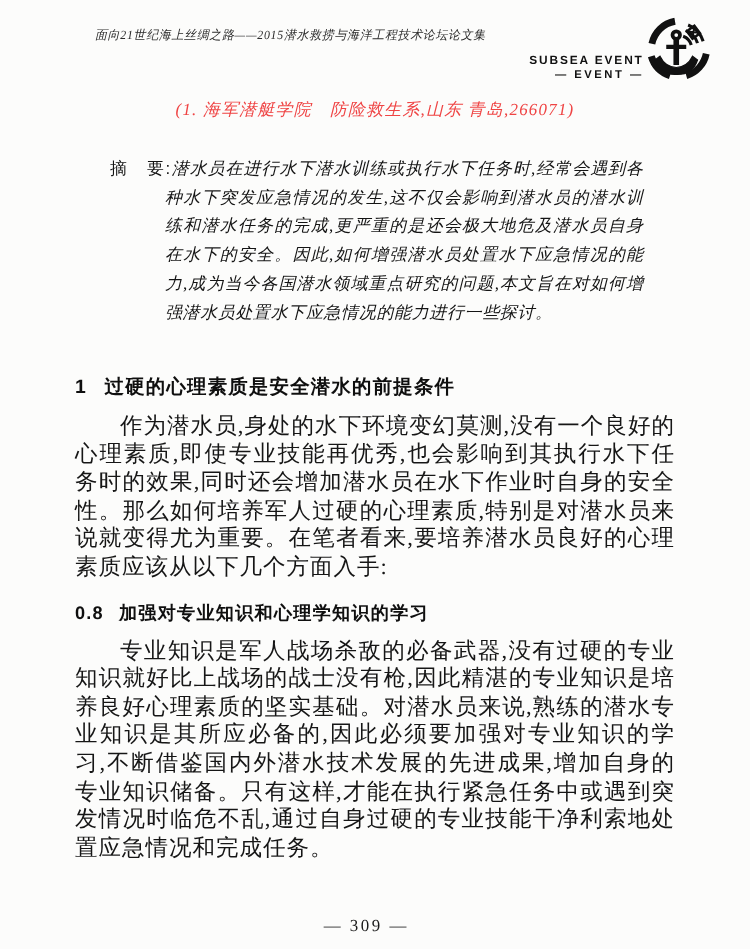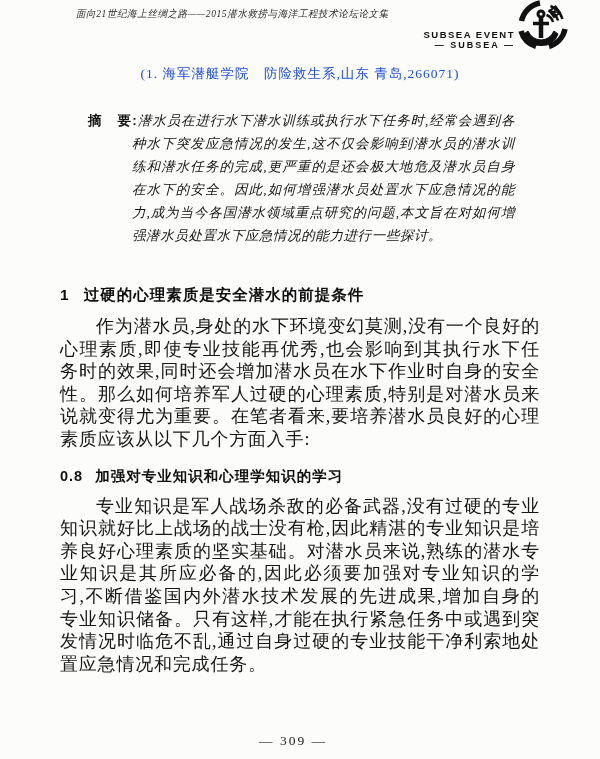"面向21世纪海上丝绸之路——2015潜水救捞与海洋工程技术论坛论文集" .header { padding-top: none -> 14px }
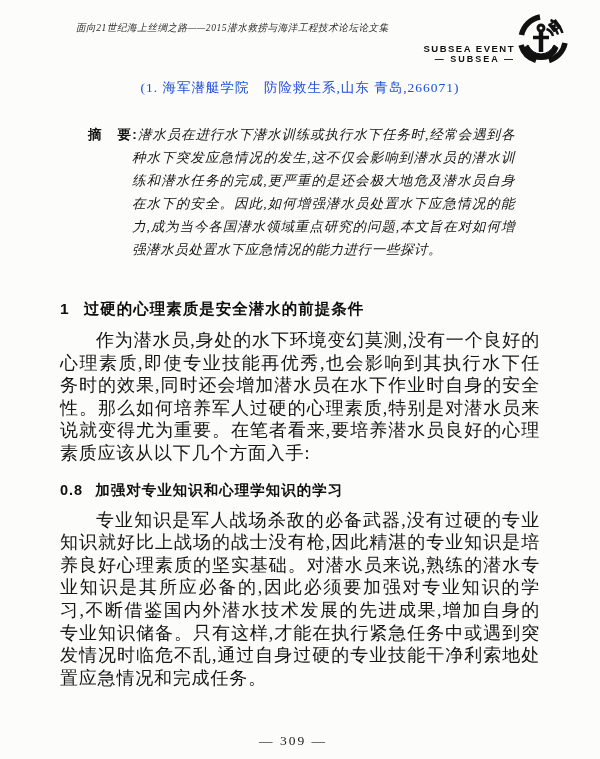"— SUBSEA —" div.l2 { text: SUBSEA -> EVENT }
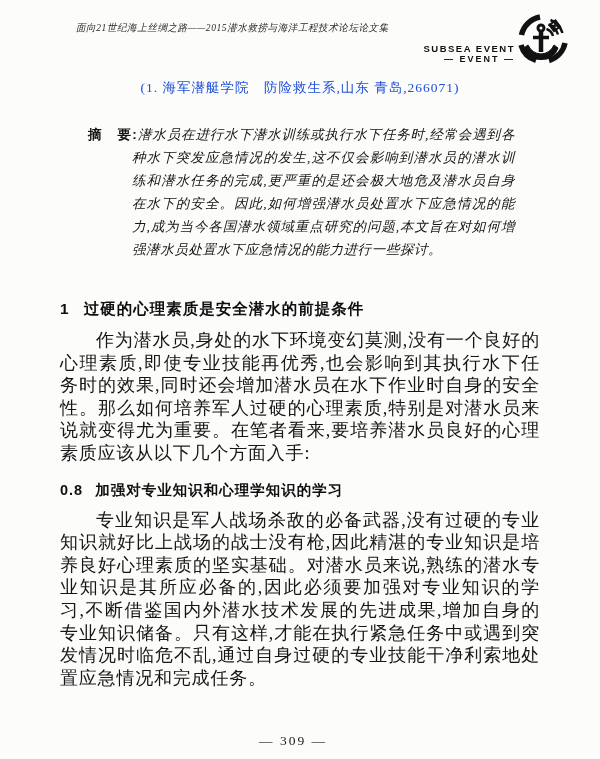"(1. 海军潜艇学院 防险救生系,山东 青岛,266071)" .affiliation { color: #1d4ed8 -> #ef4444; font-style: none -> italic }
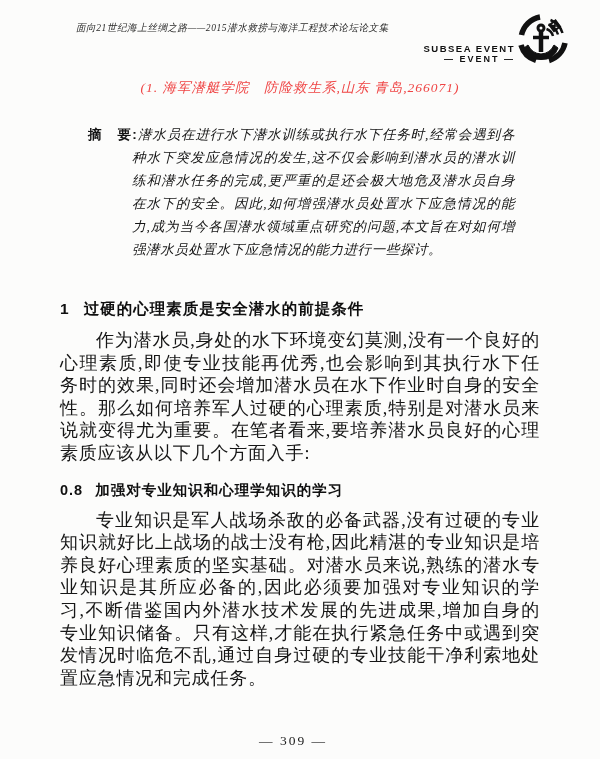"摘 要:" .abstract .label { font-weight: bold -> normal }
